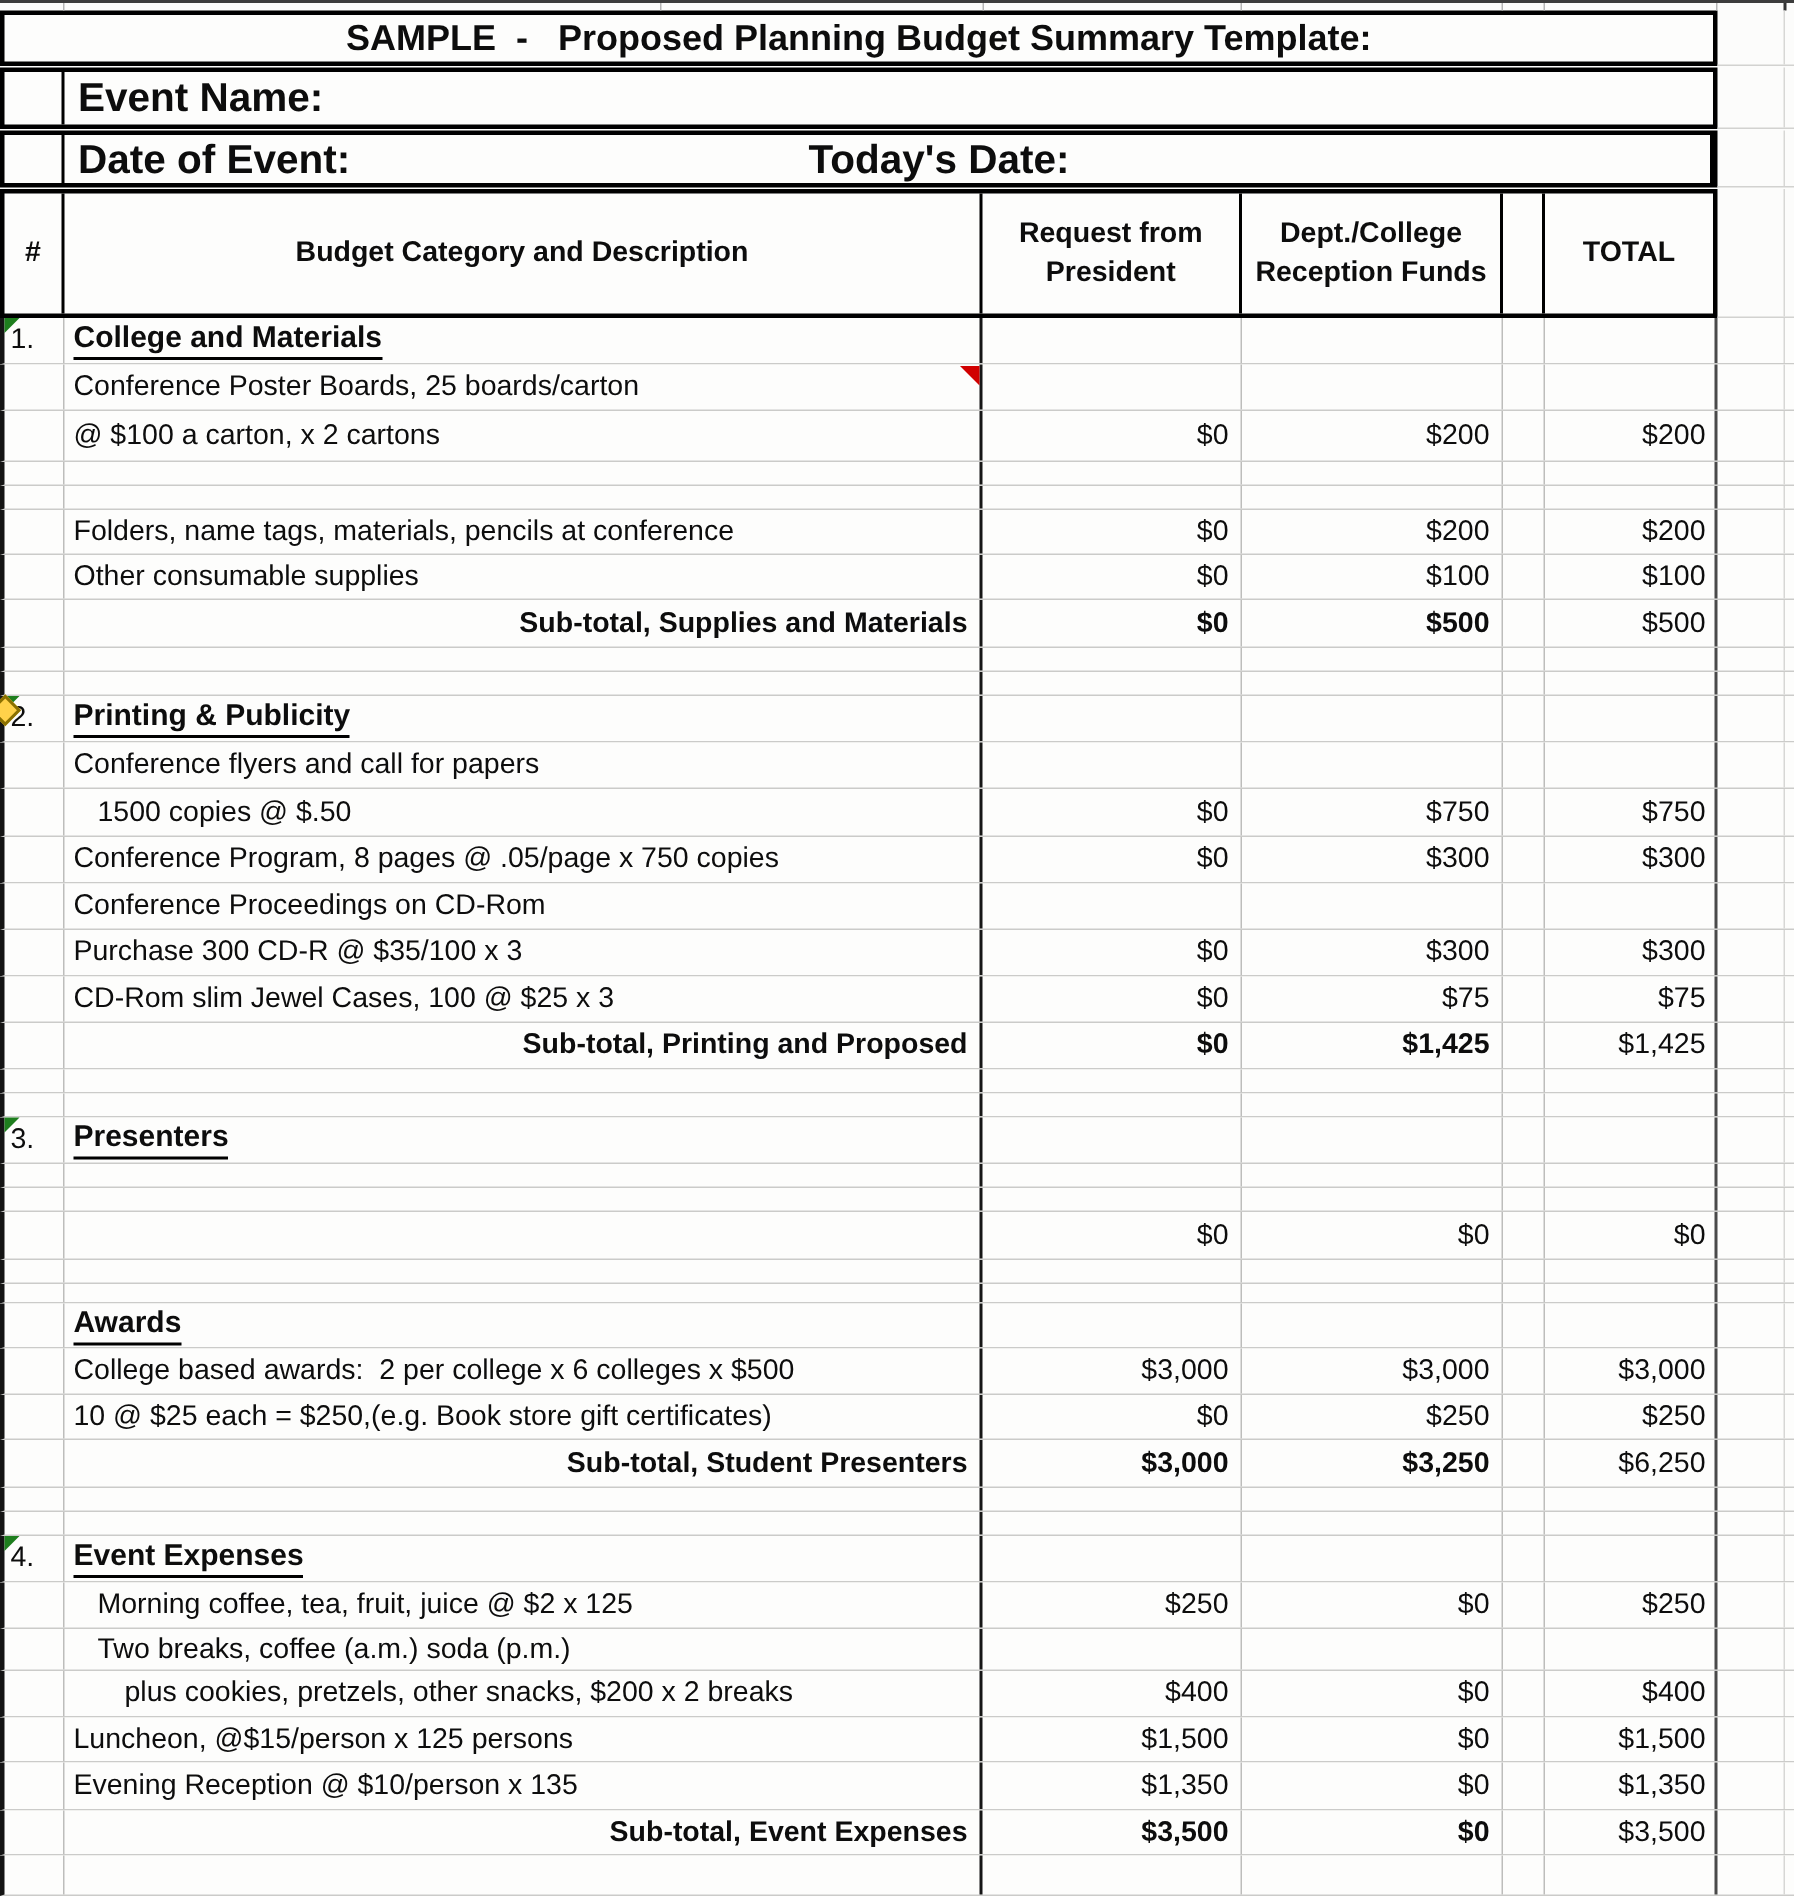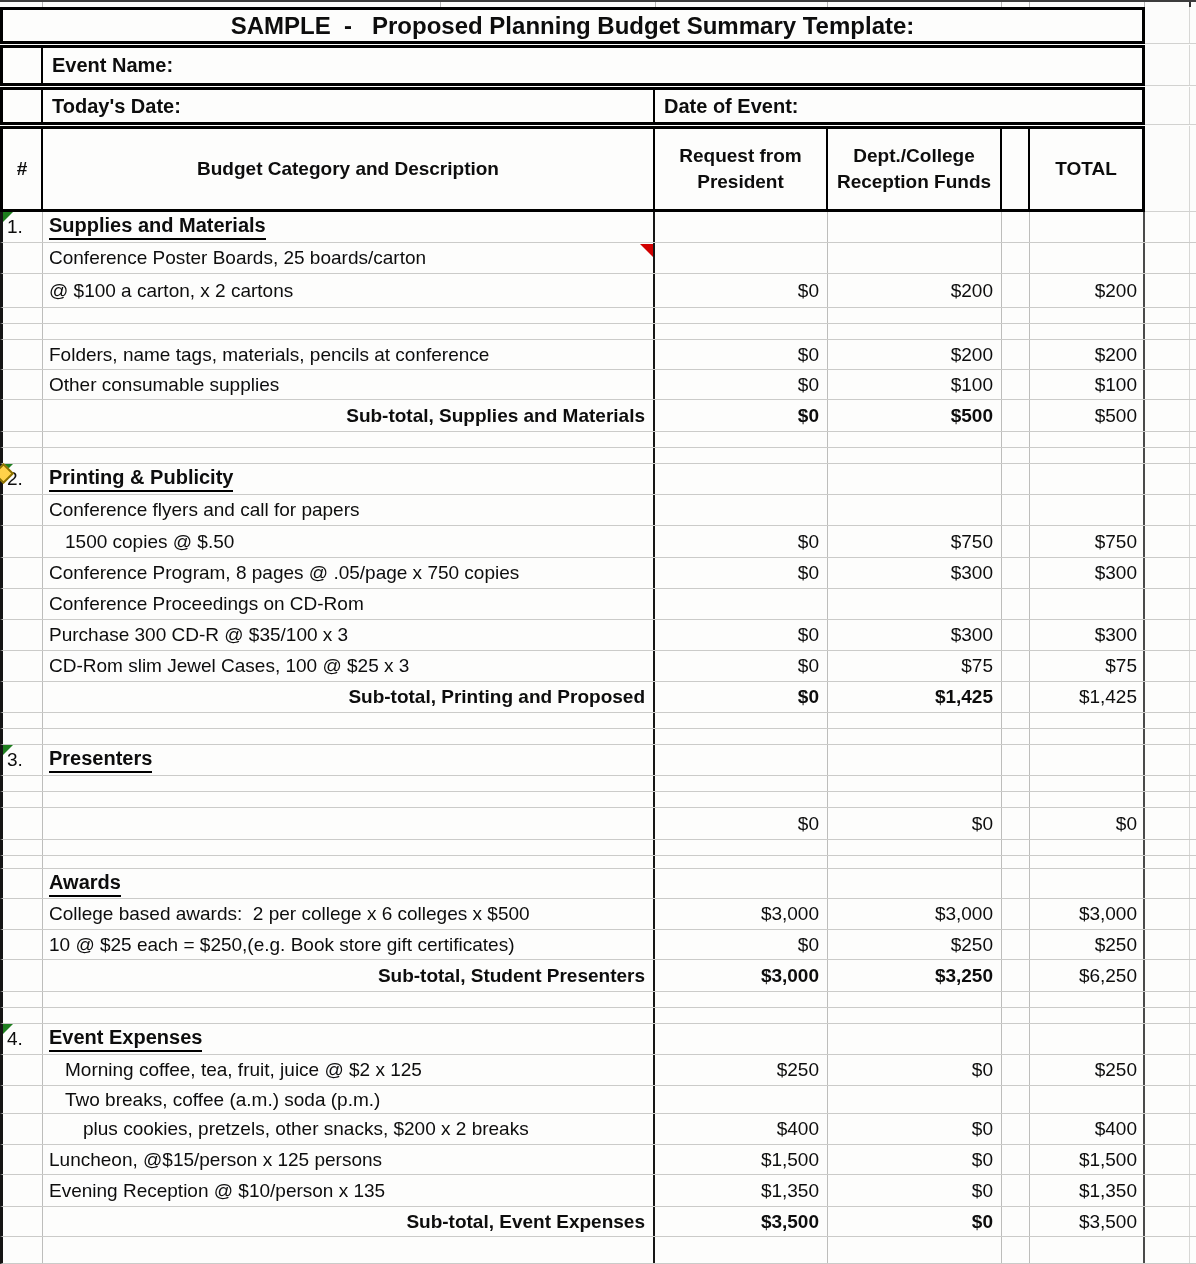"Event Name:" .biglabel { font-size: 20px -> 27px }
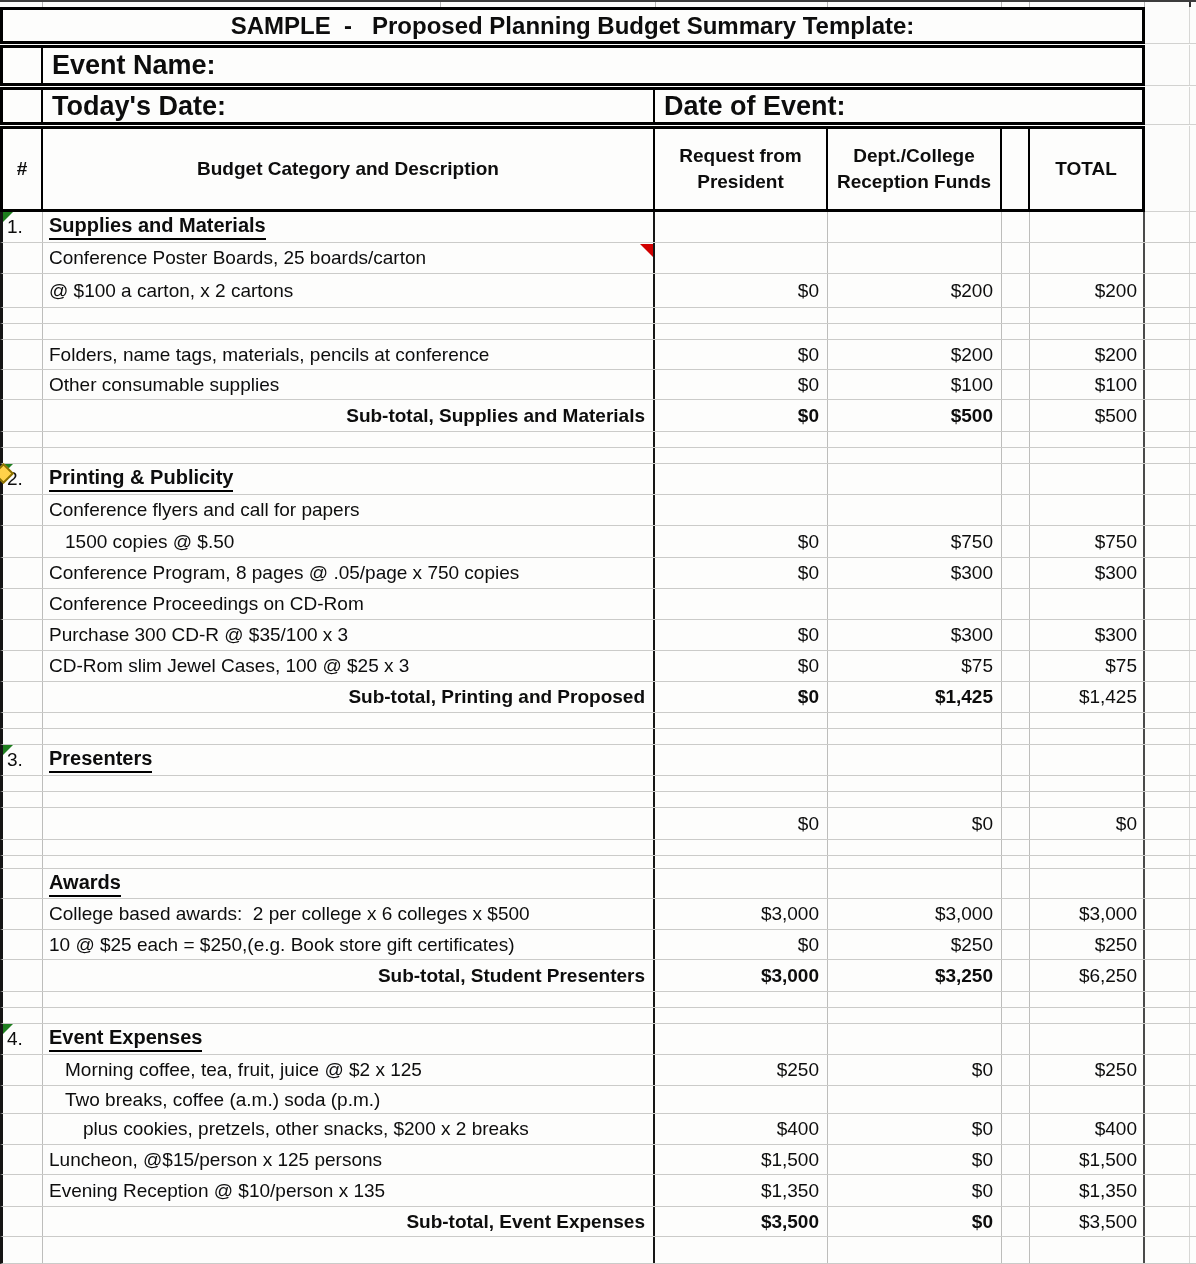"Today's Date:" div.hc { order: before "Date of Event:" -> after "Date of Event:" }
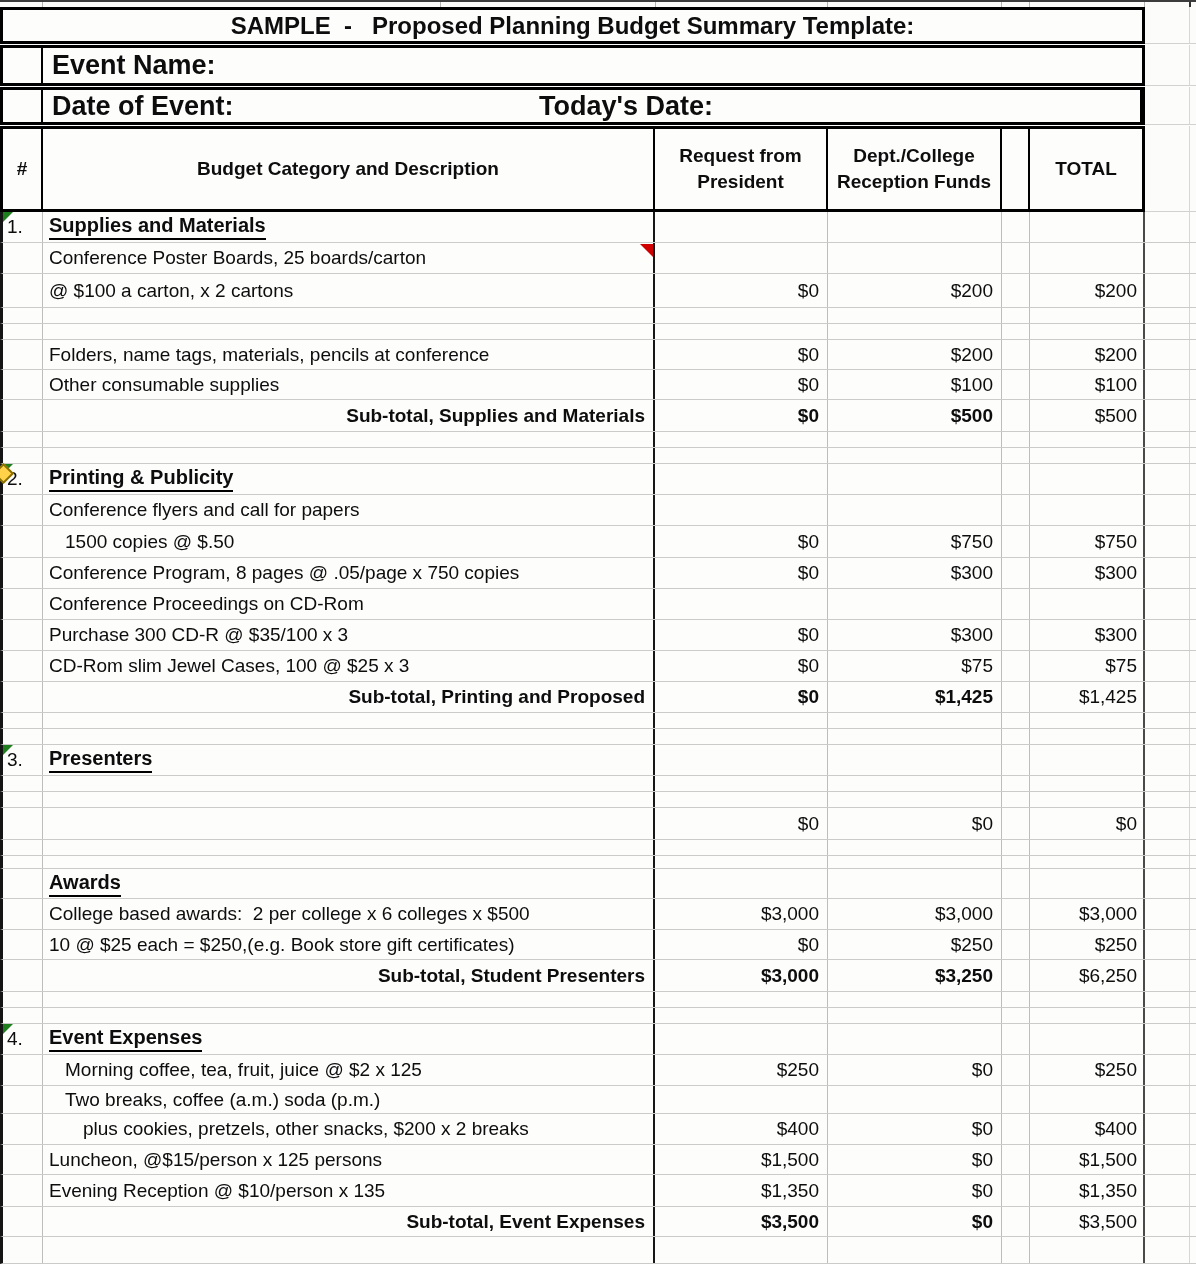"Supplies and Materials" span { text: Supplies -> College }
